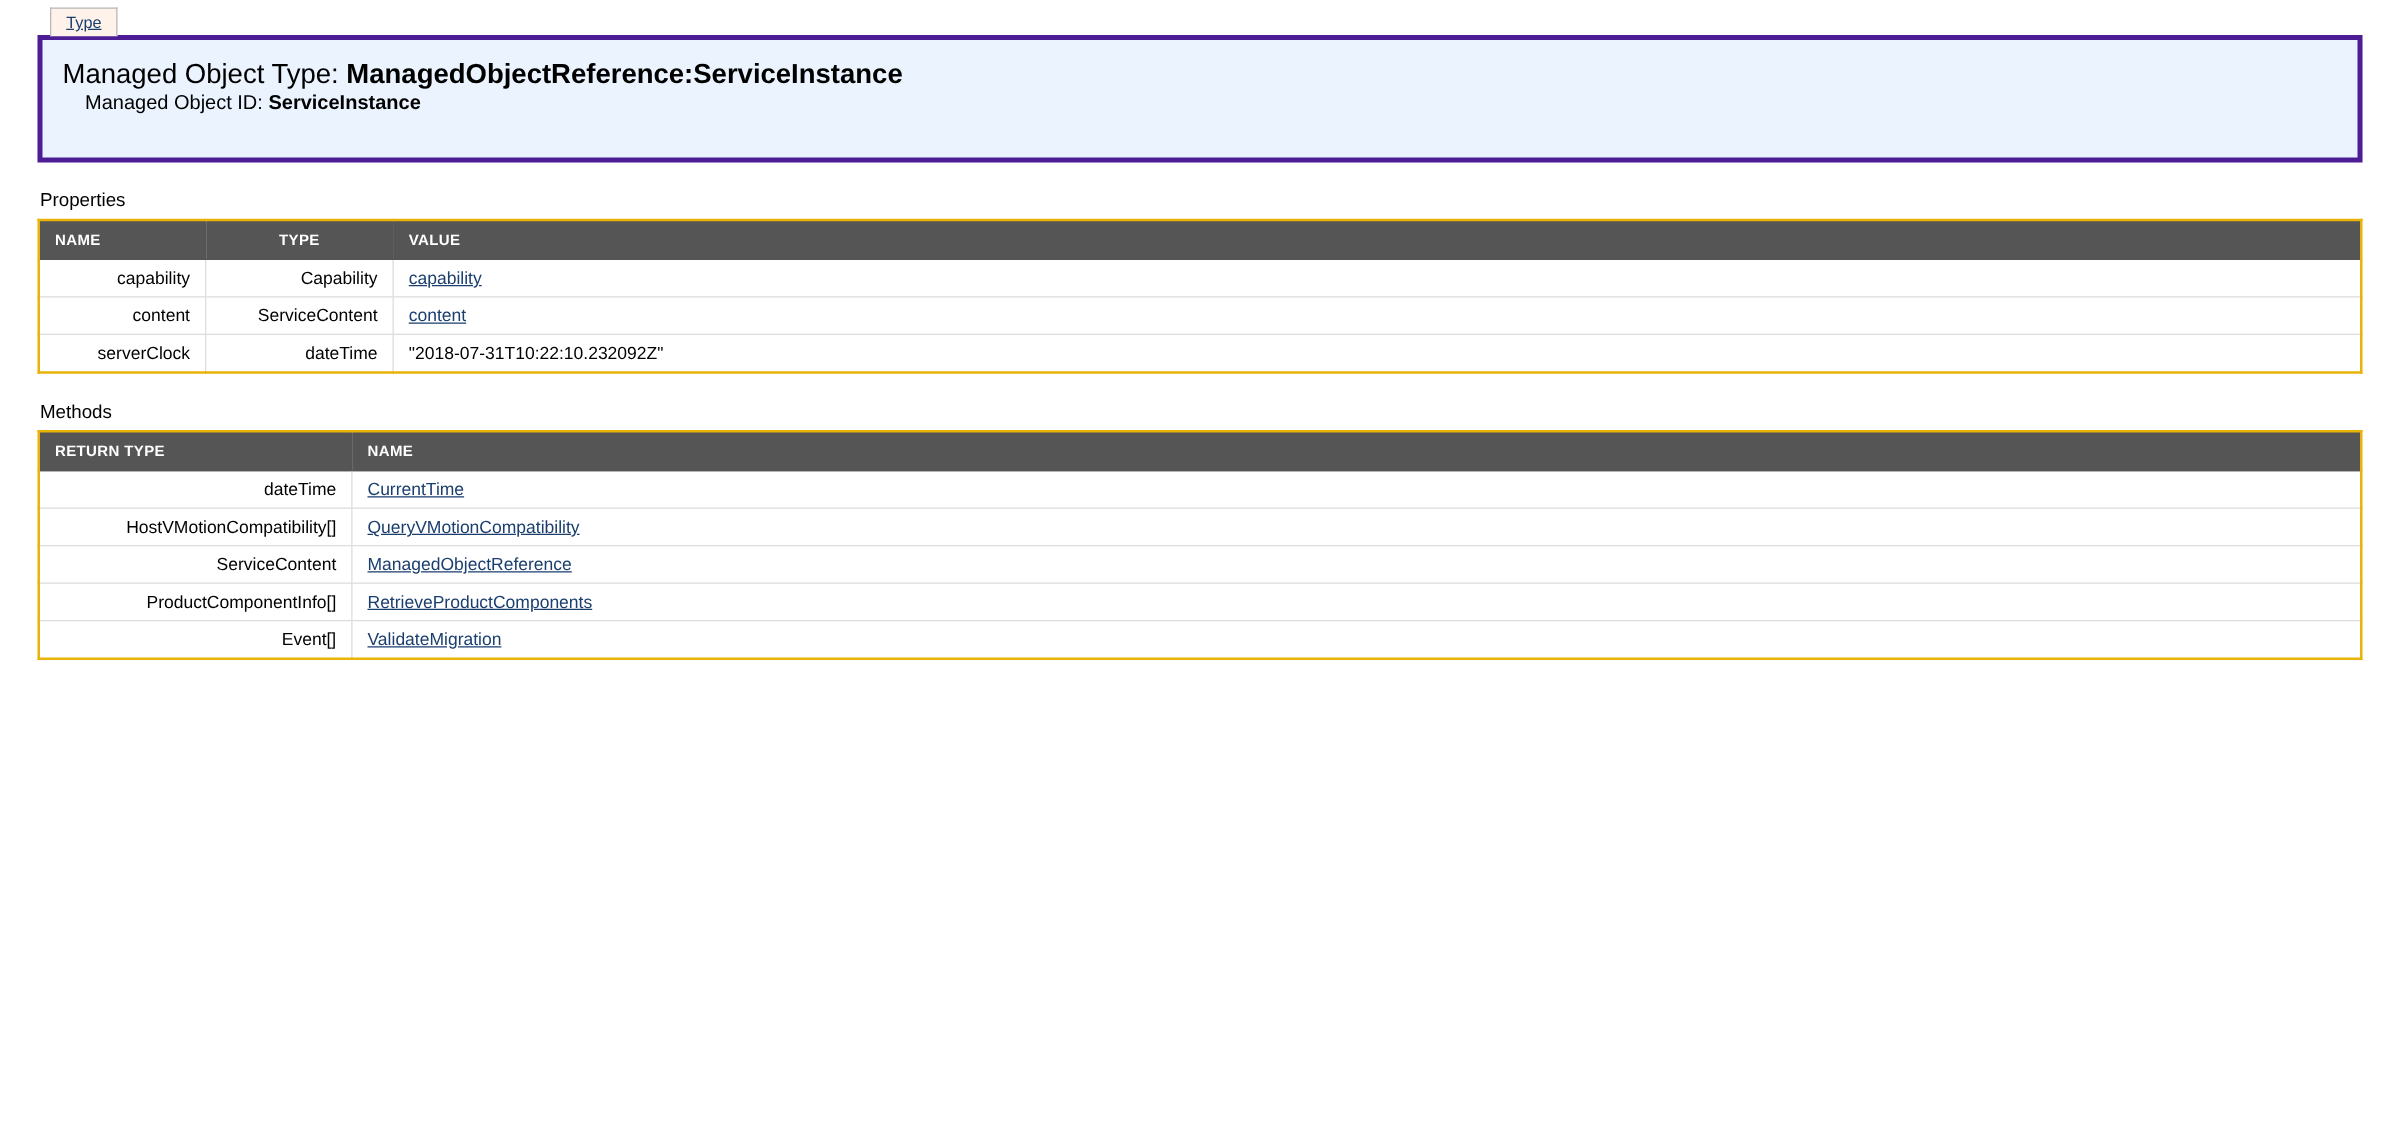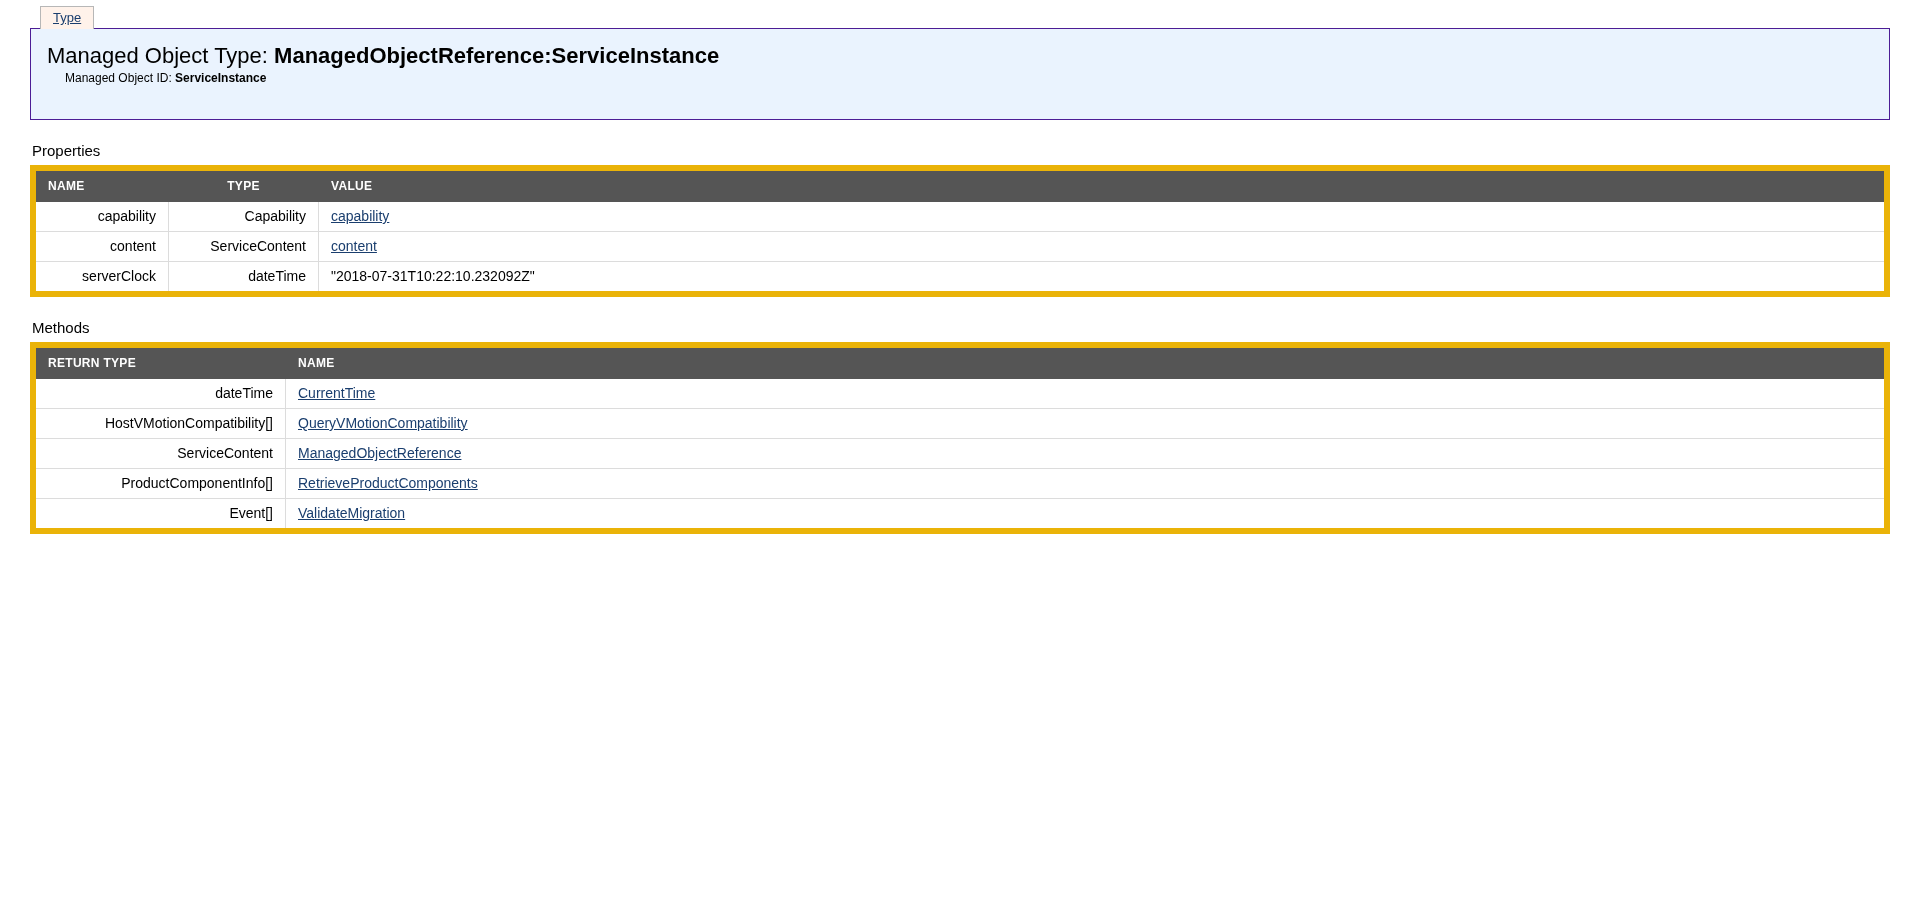"Managed Object Type:" .header-box { border: 1px solid #4c1d95 -> 4px solid #4c1d95 }
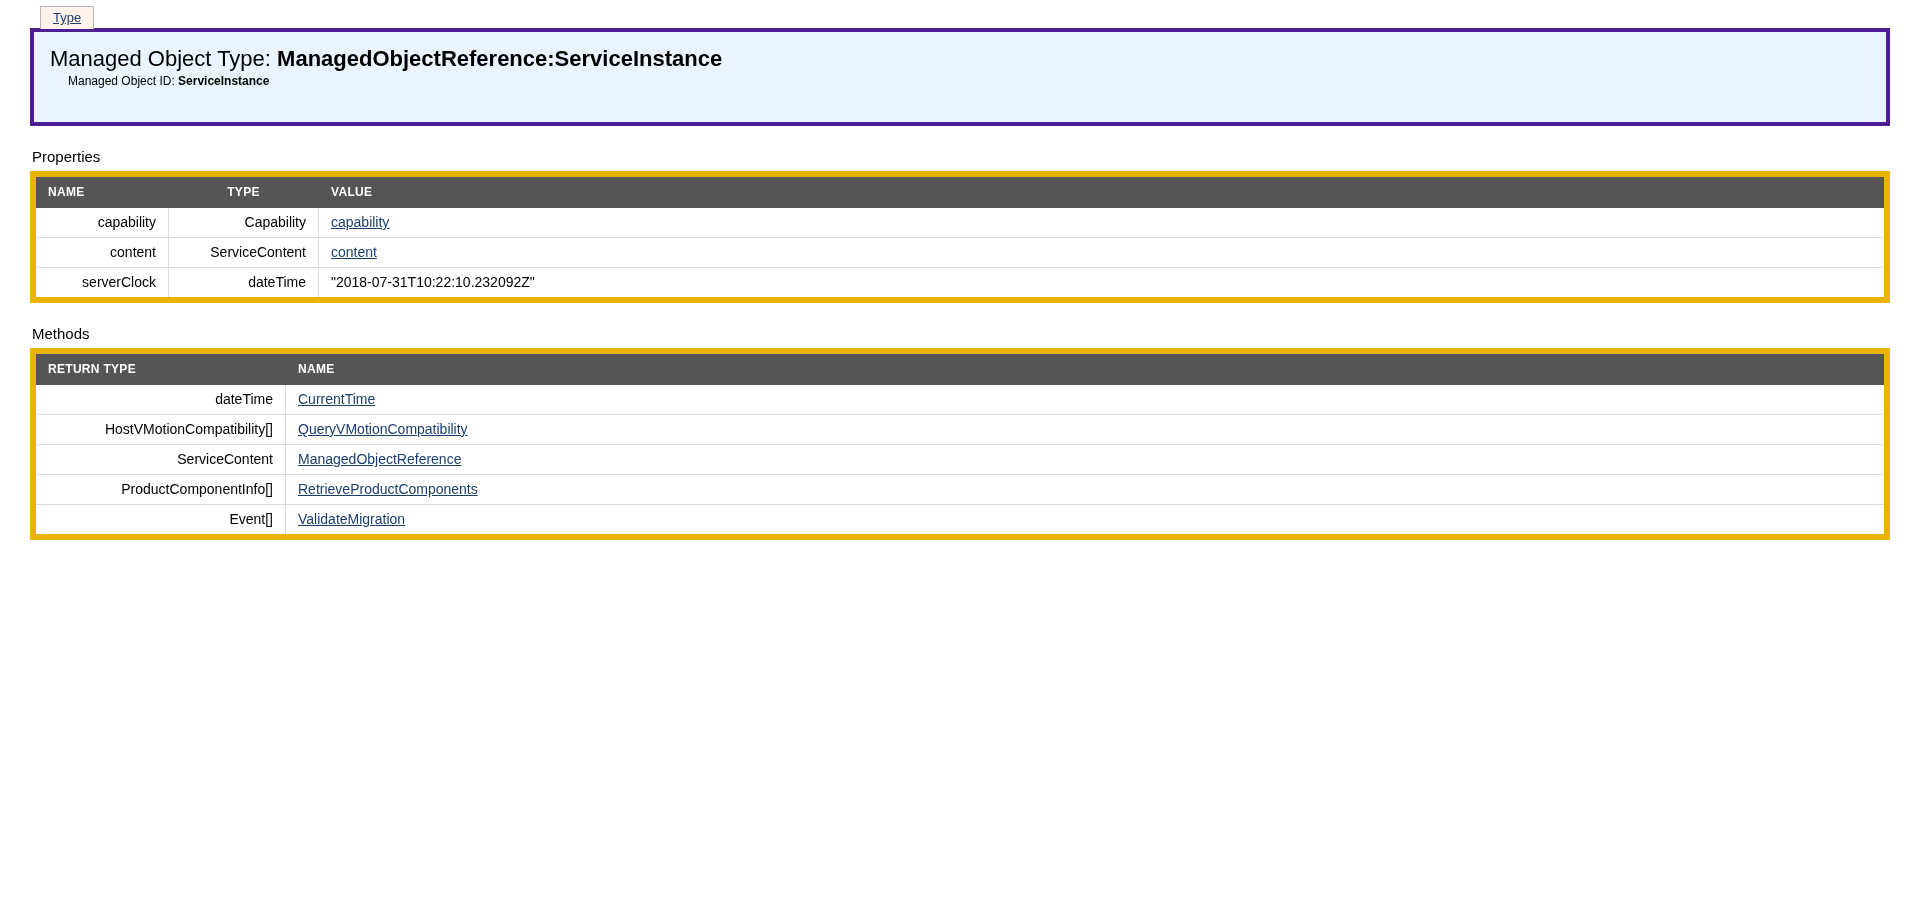"Managed Object ID: ServiceInstance" .header-line2 { font-size: 12px -> 16px }
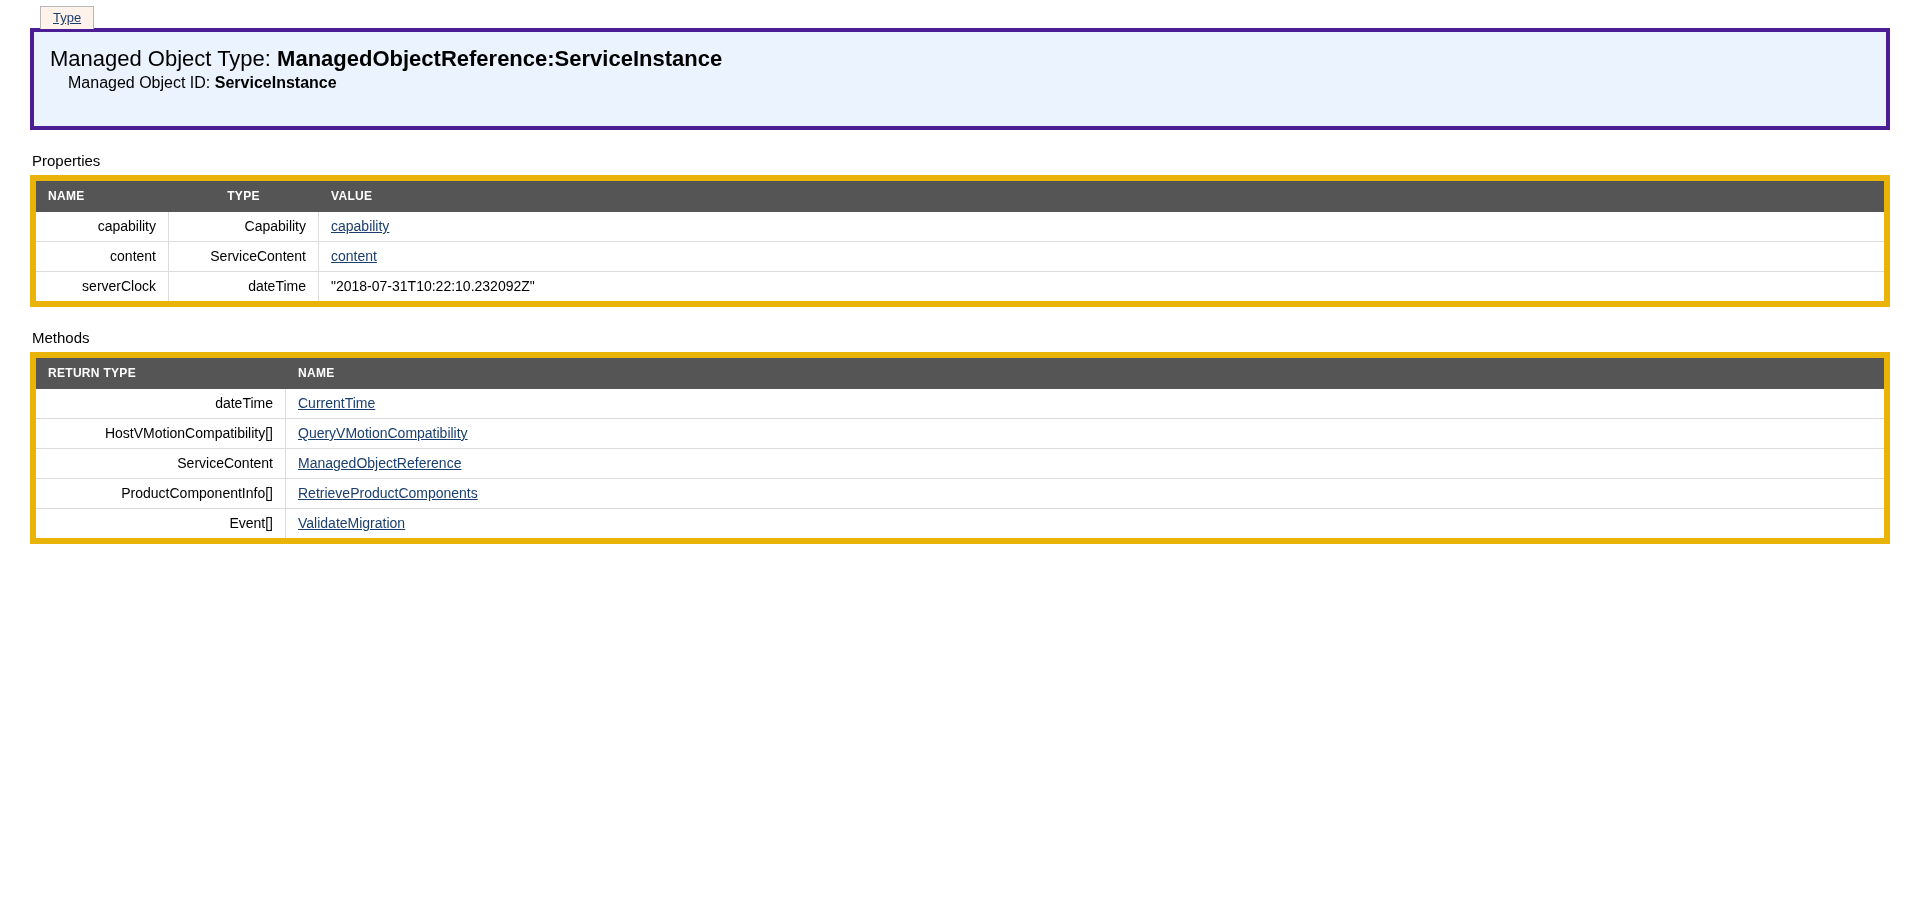"NAME" table.data { border: 6px solid #eab308 -> 2px solid #eab308 }
